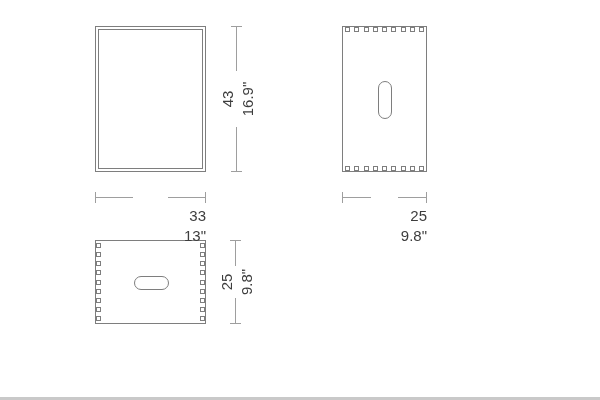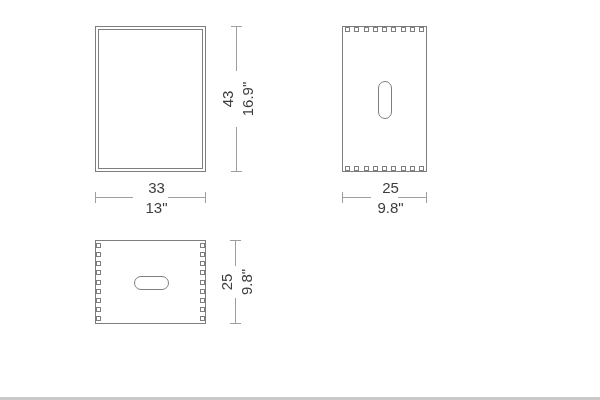"33" .hdim .lab { margin-top: none -> 28px; text-align: center -> right }
